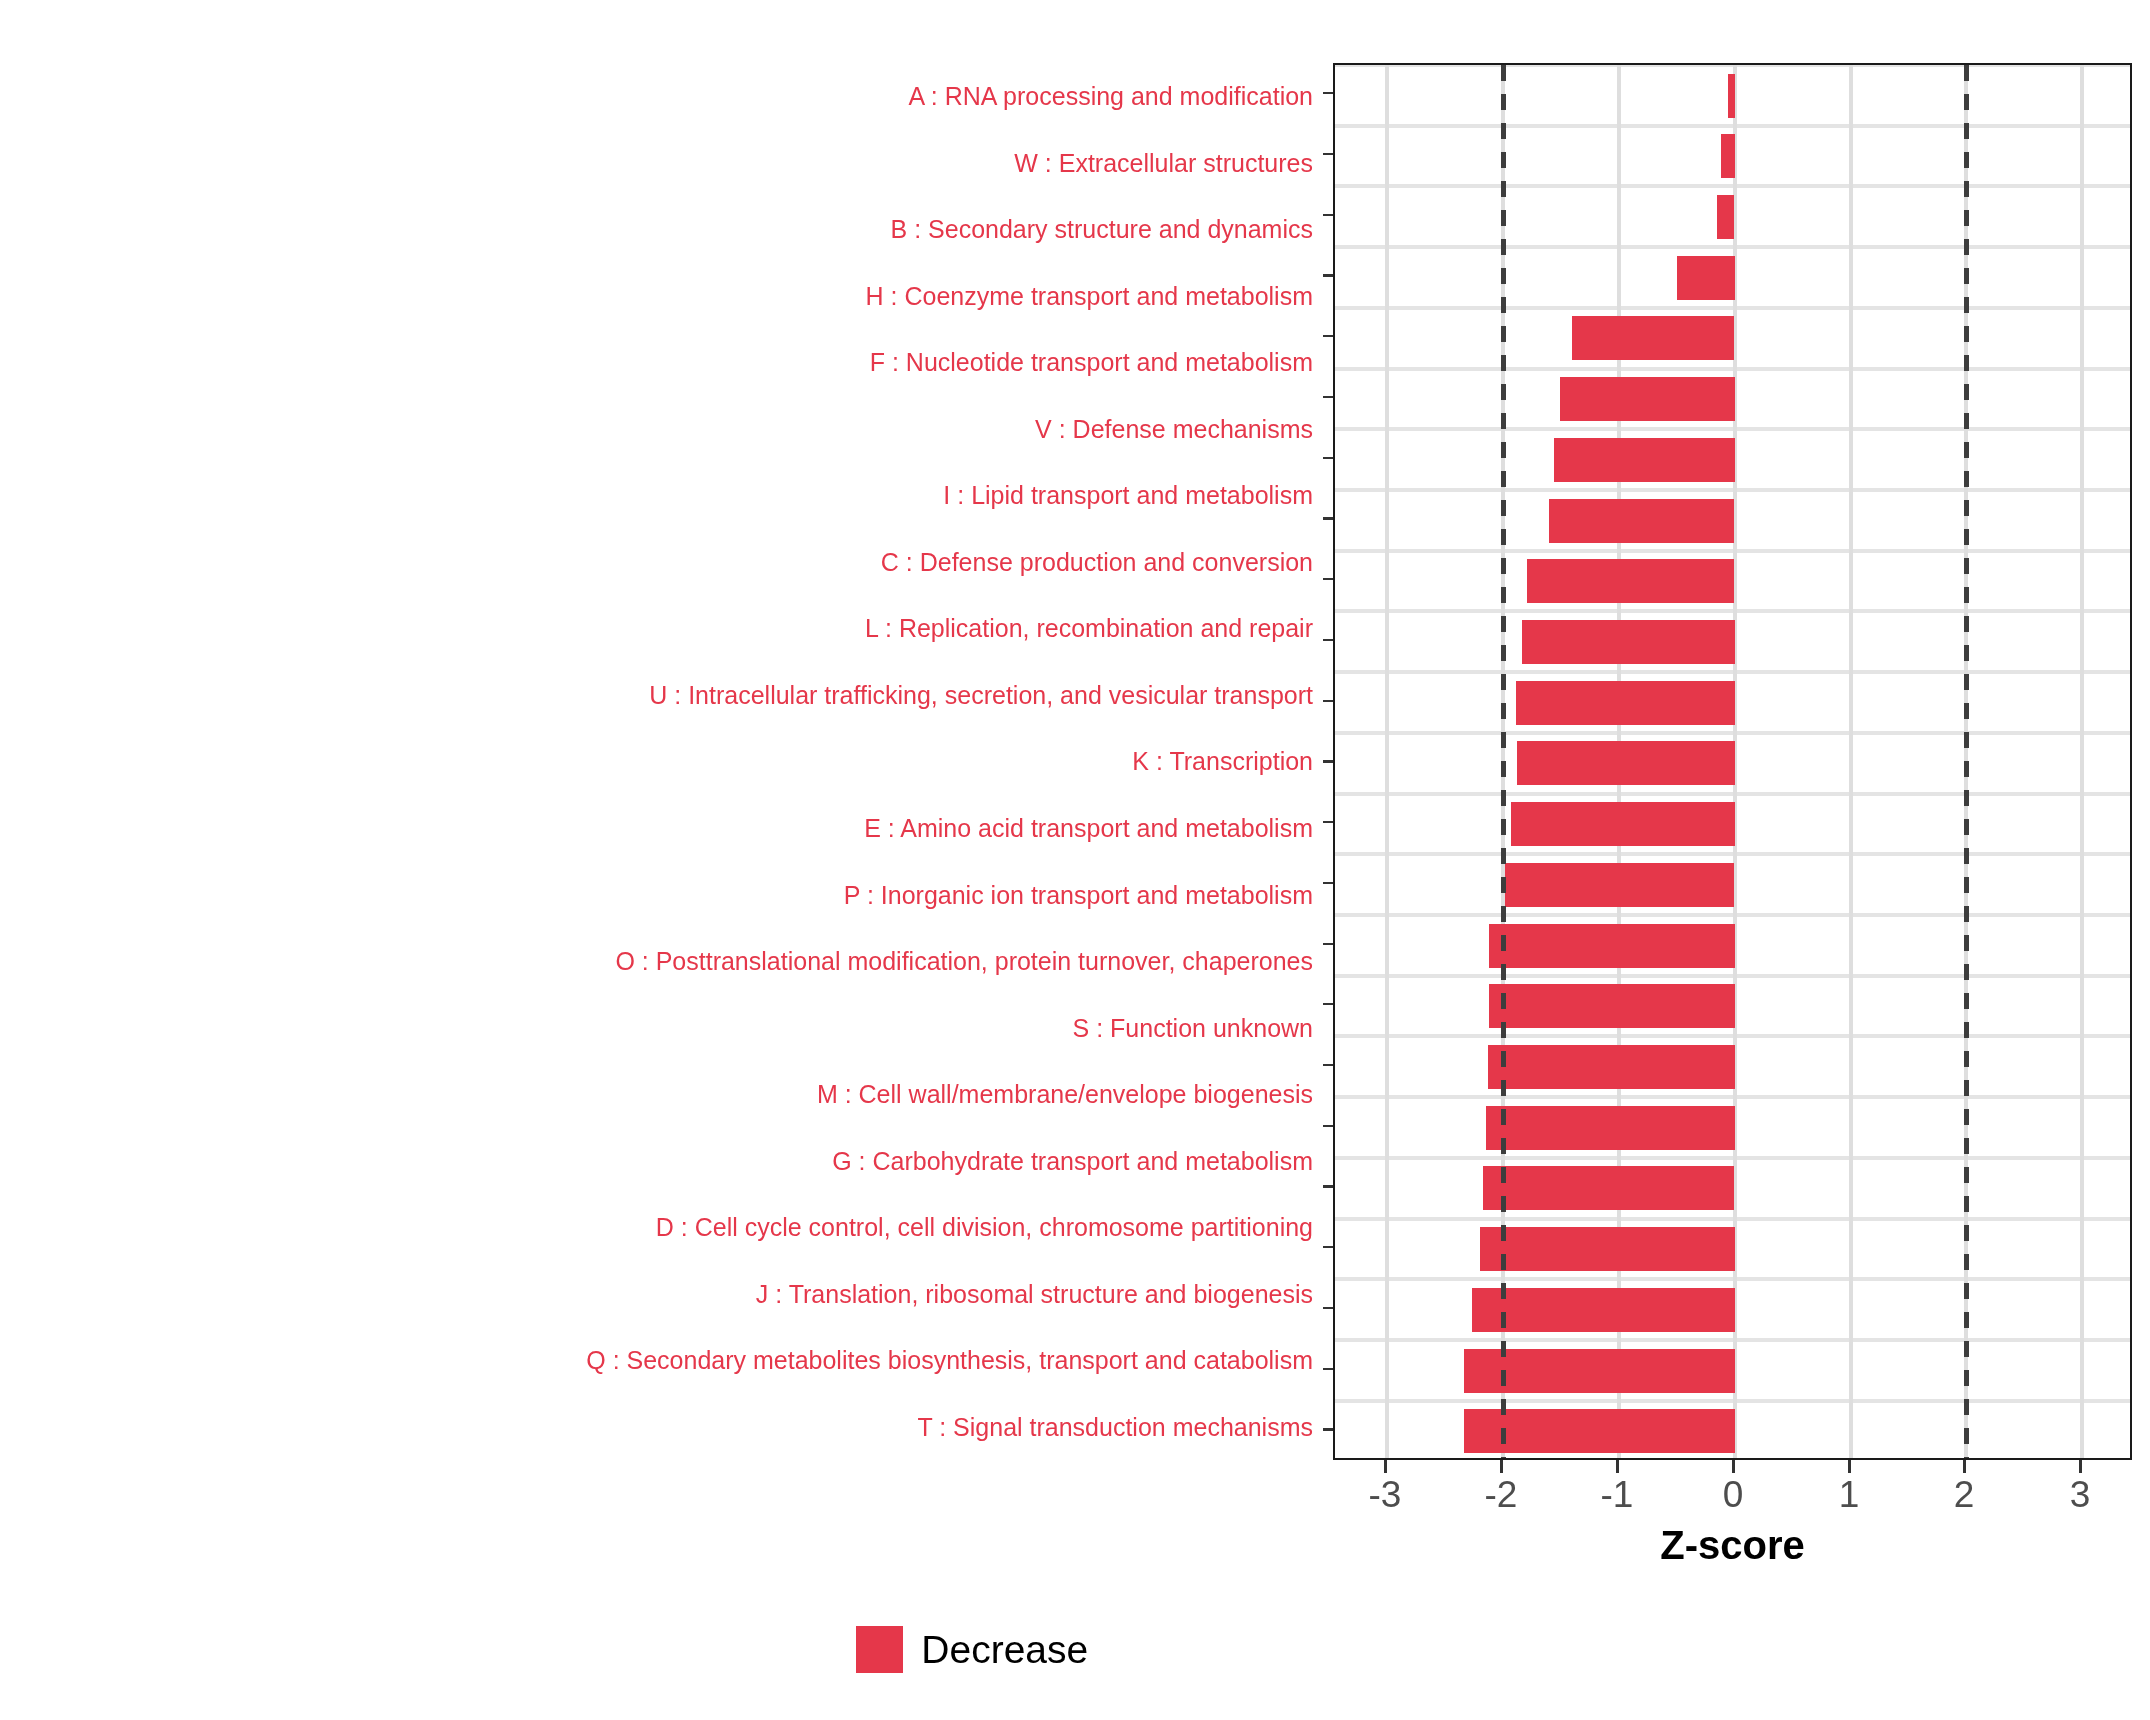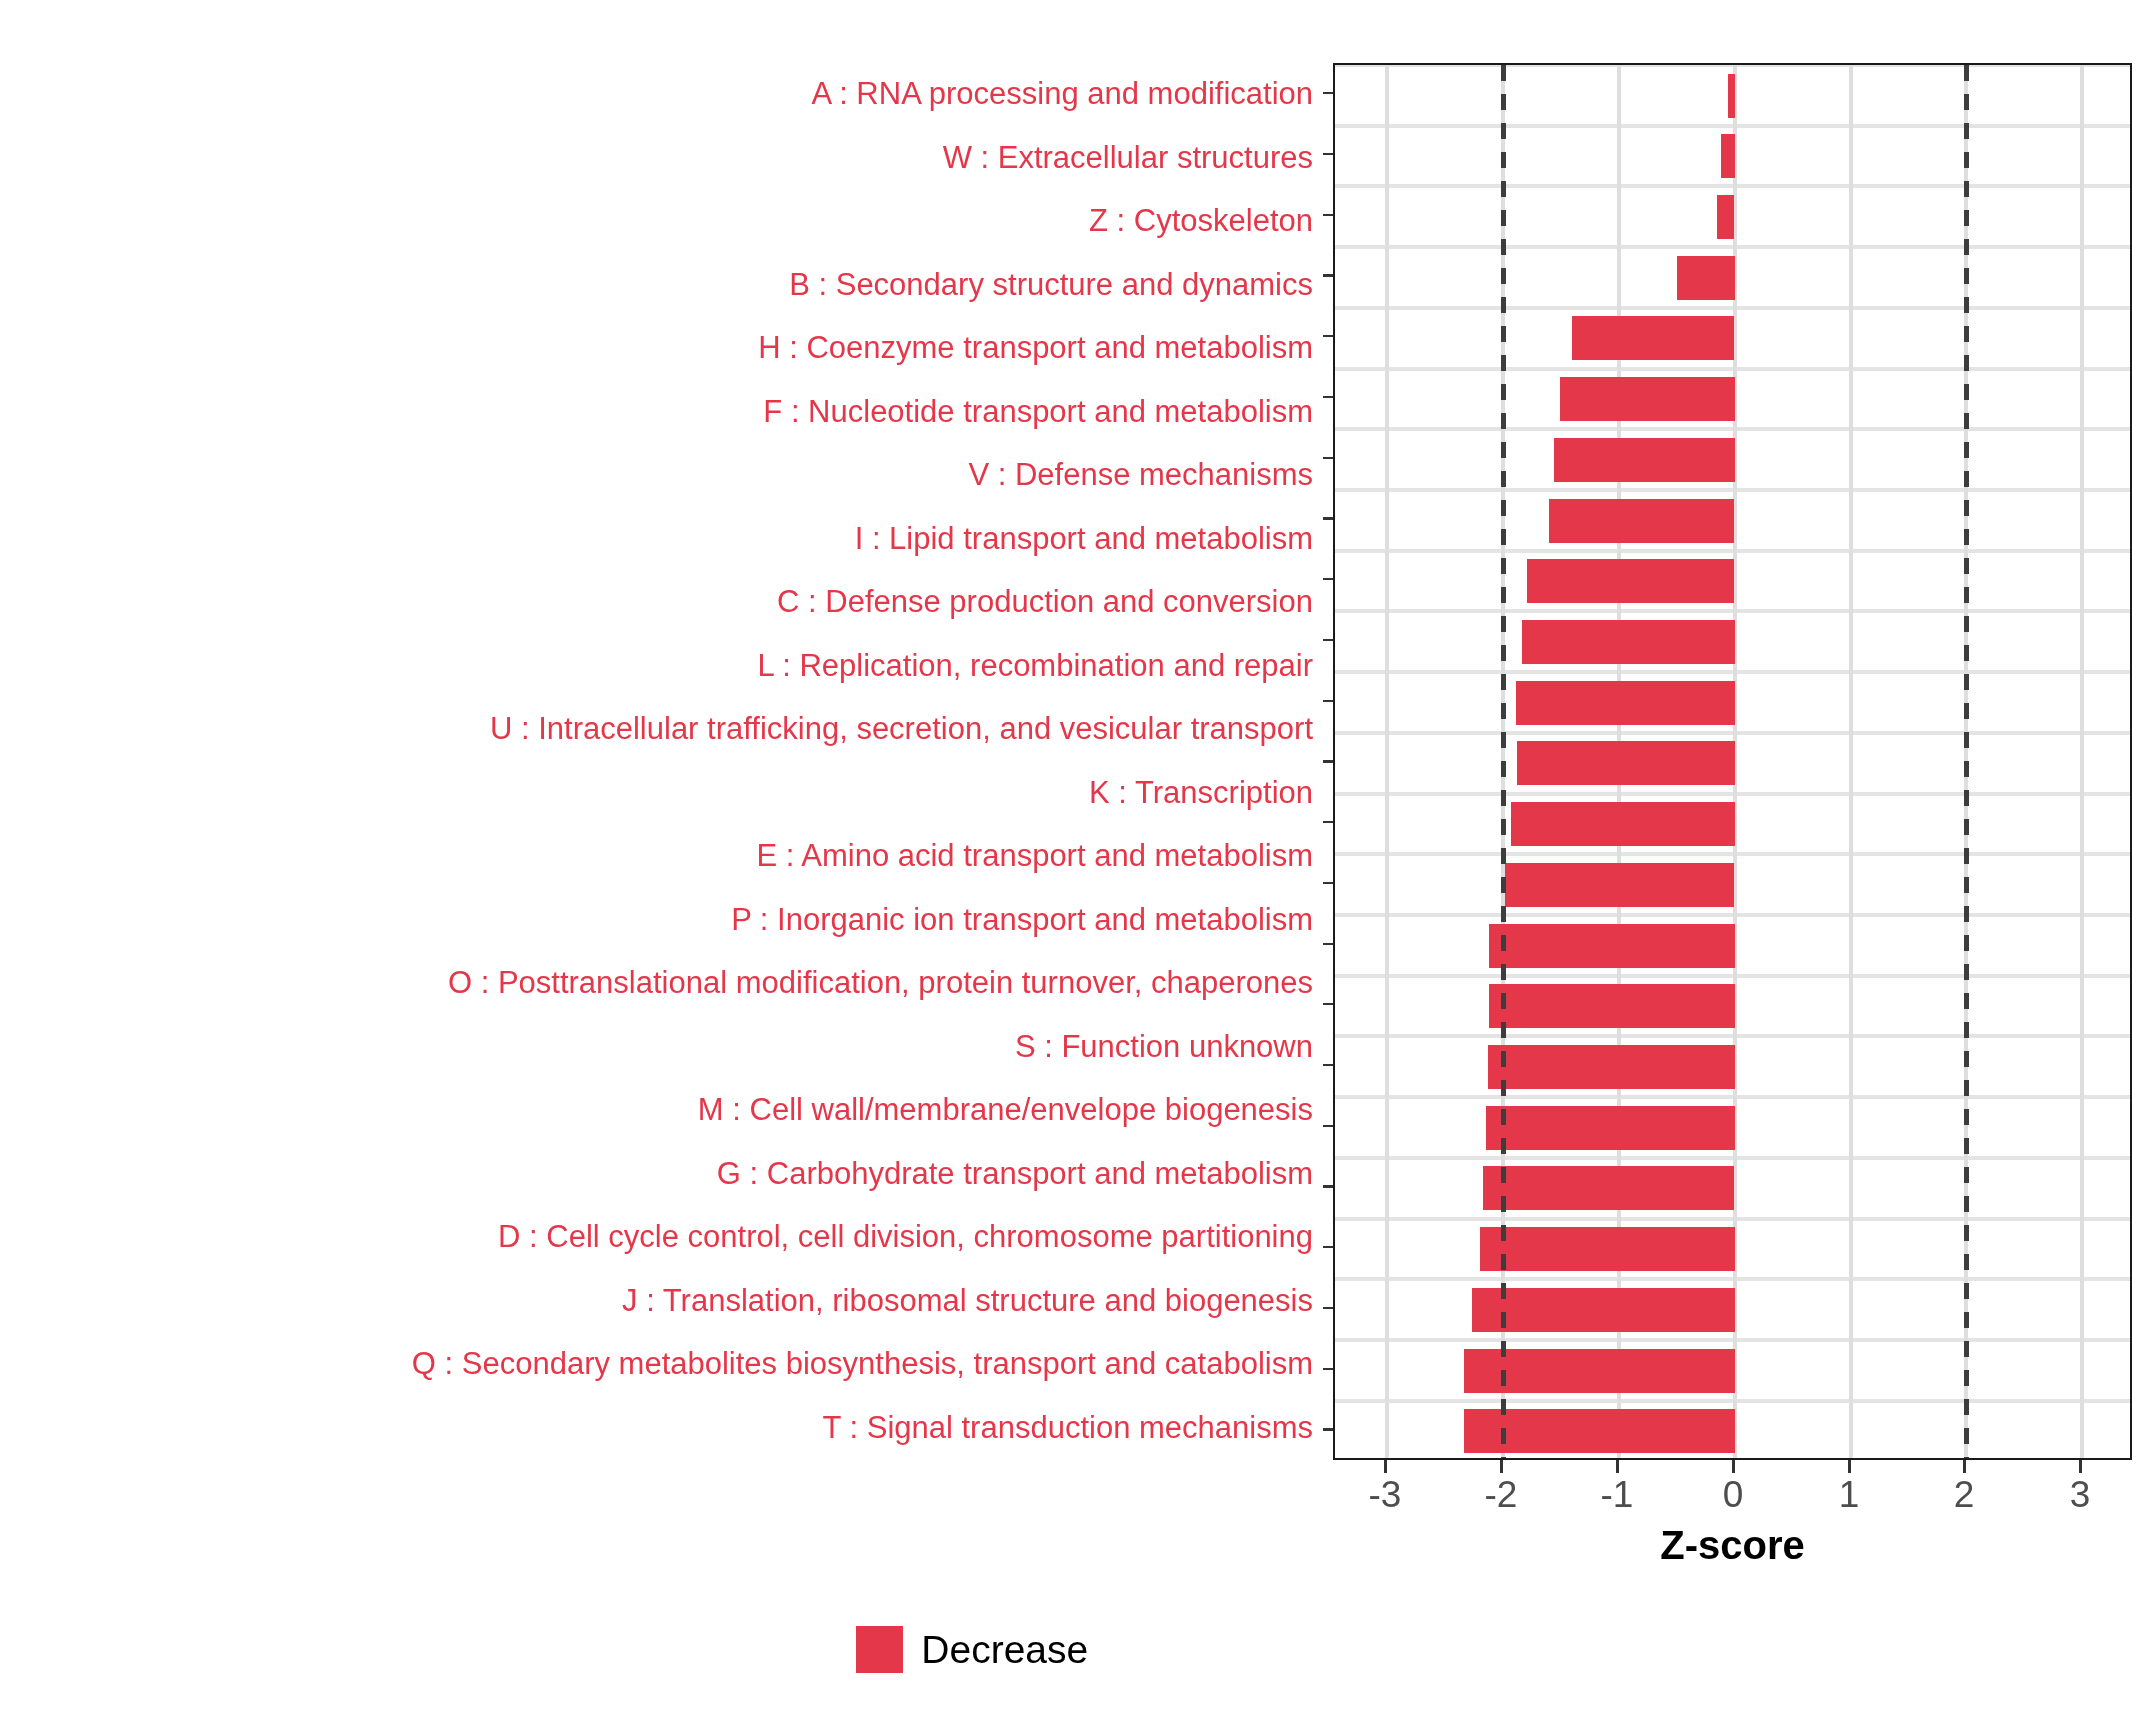"A : RNA processing and" .ylabel-text { font-size: 31px -> 25px }
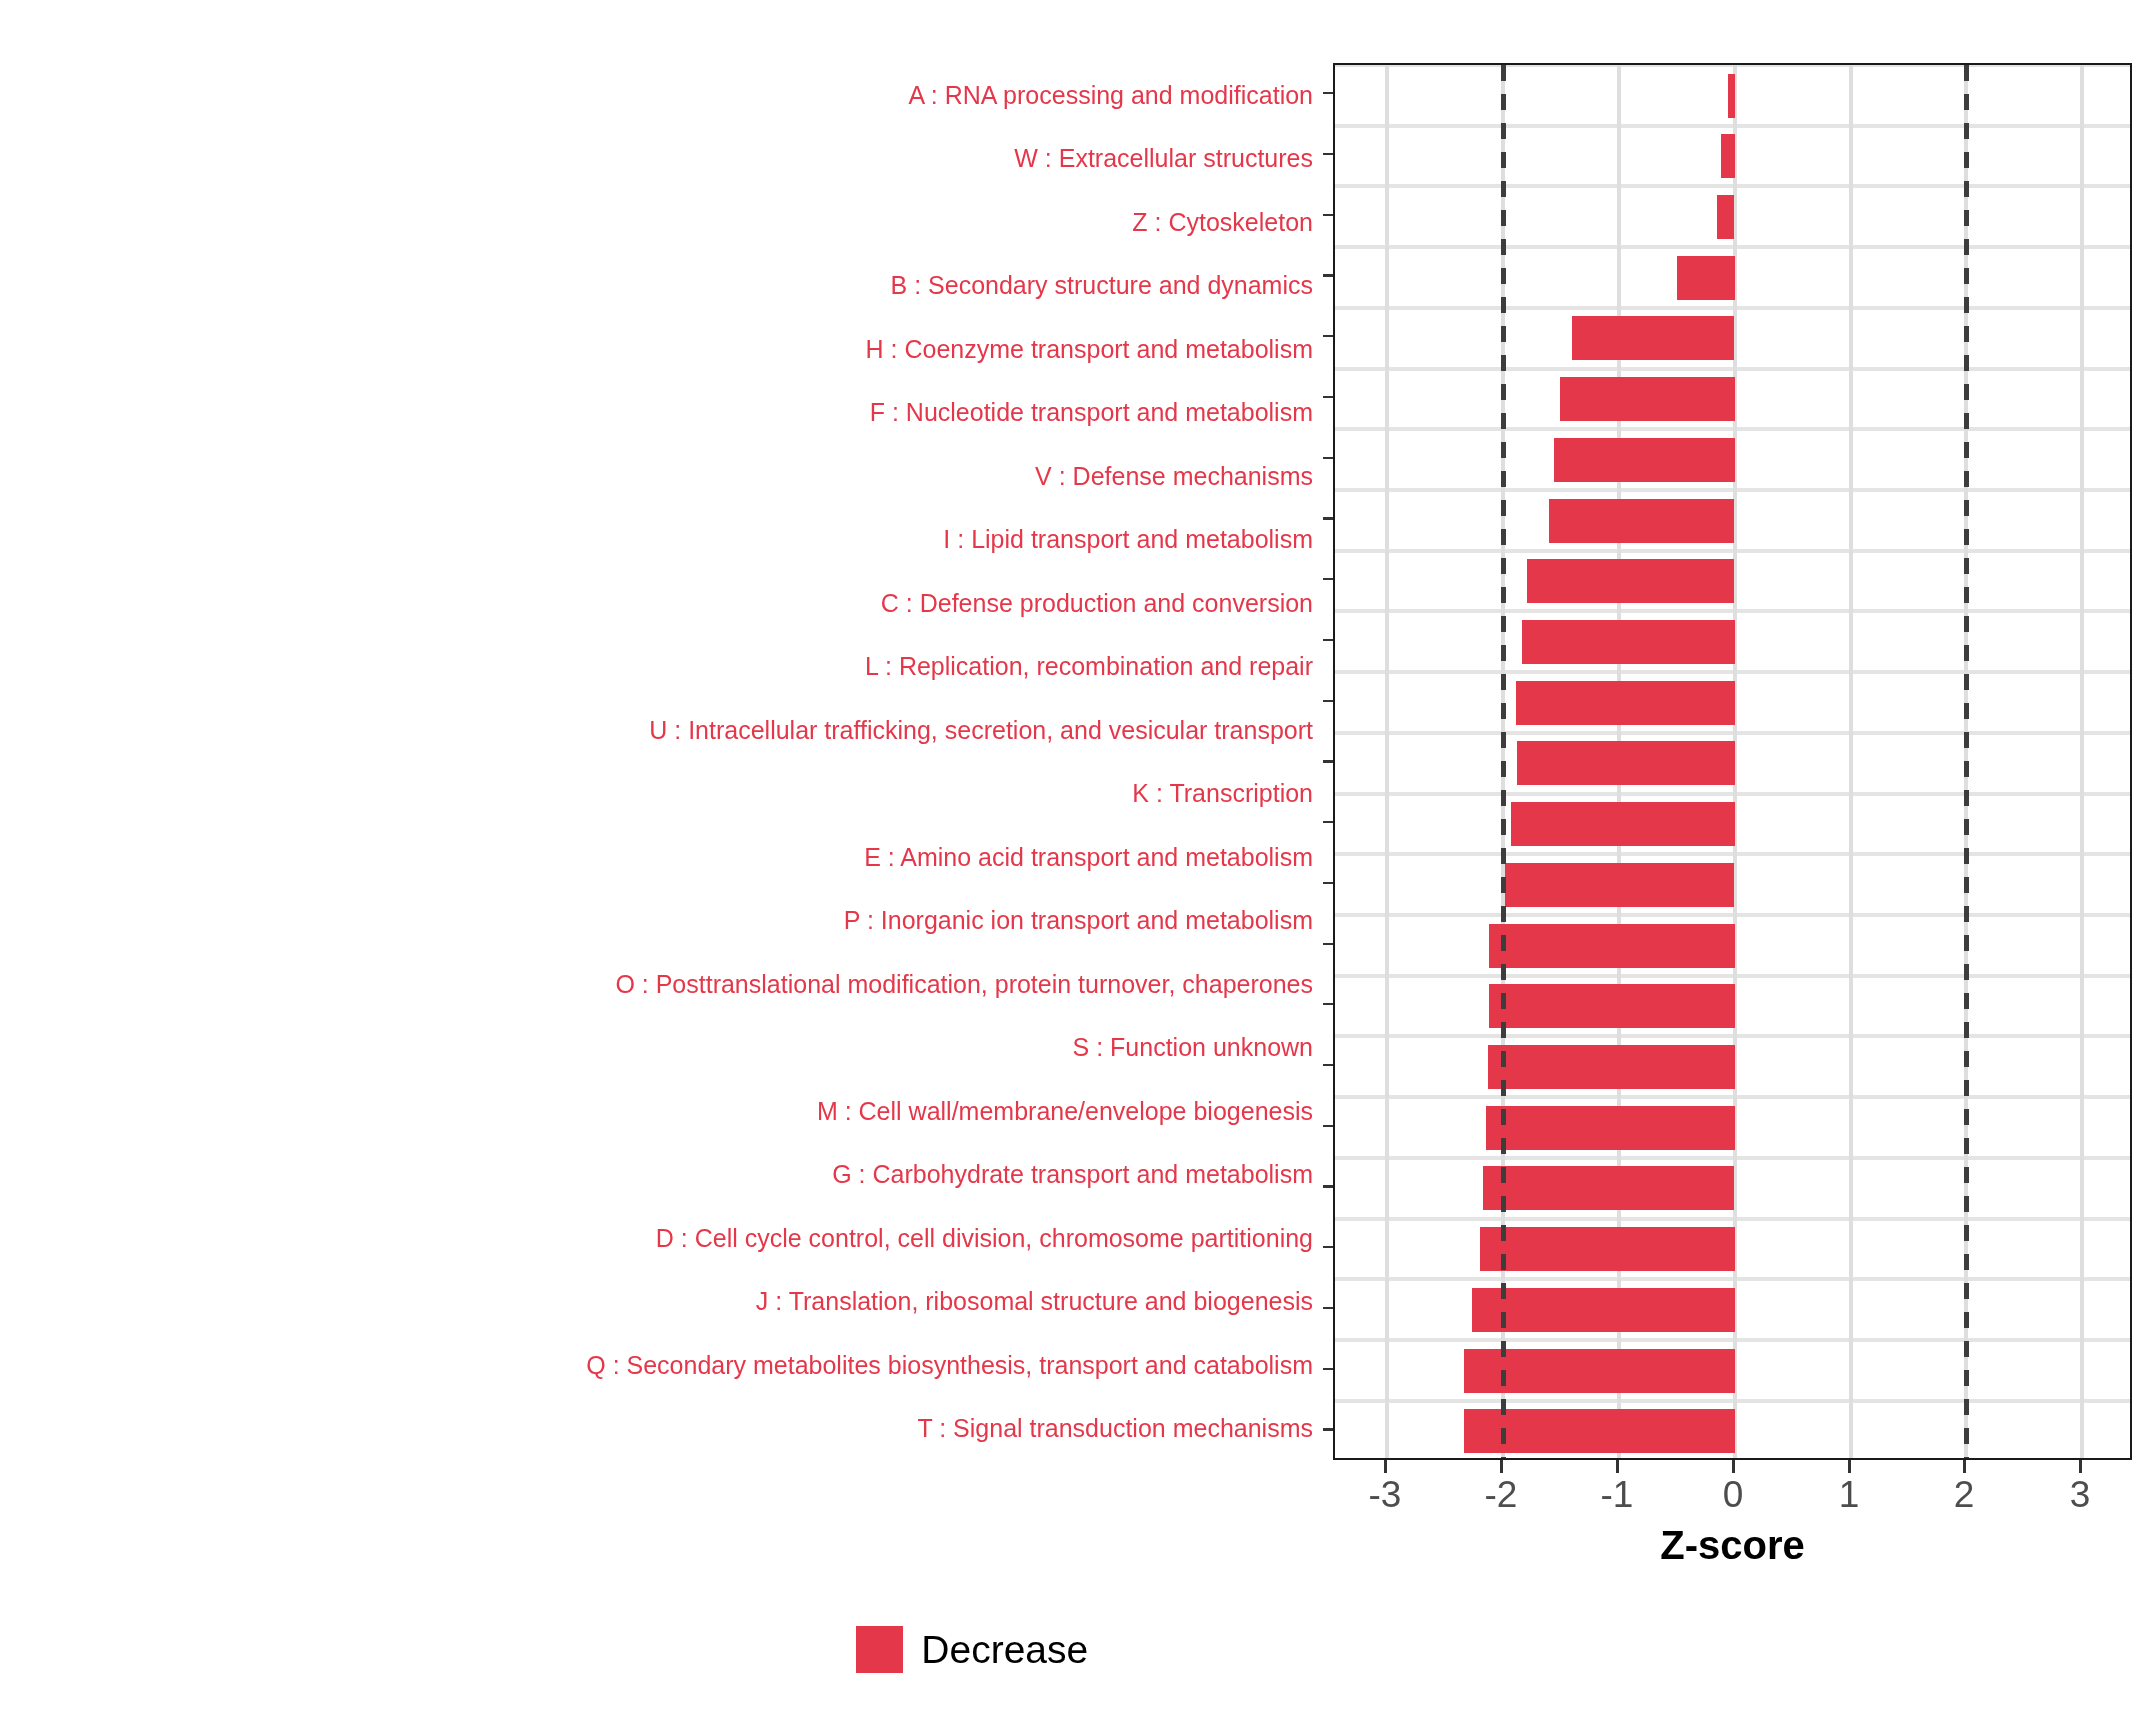"Z : Cytoskeleton" div.ylabel-row { html: <div> <span>Z : Cytoskeleton</span> </div> -> none }
